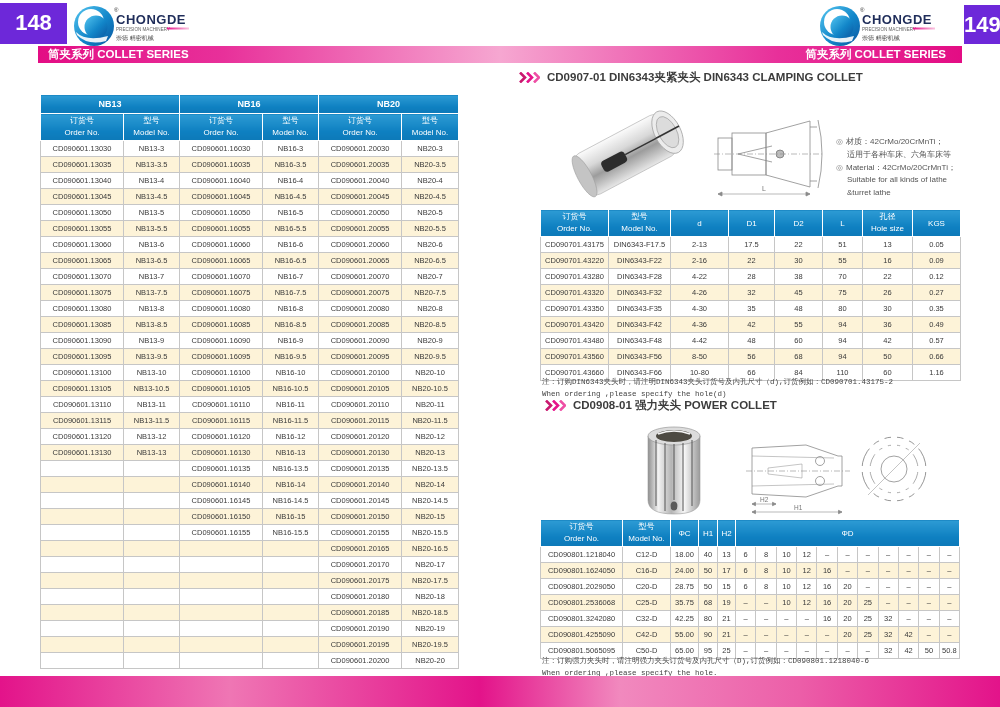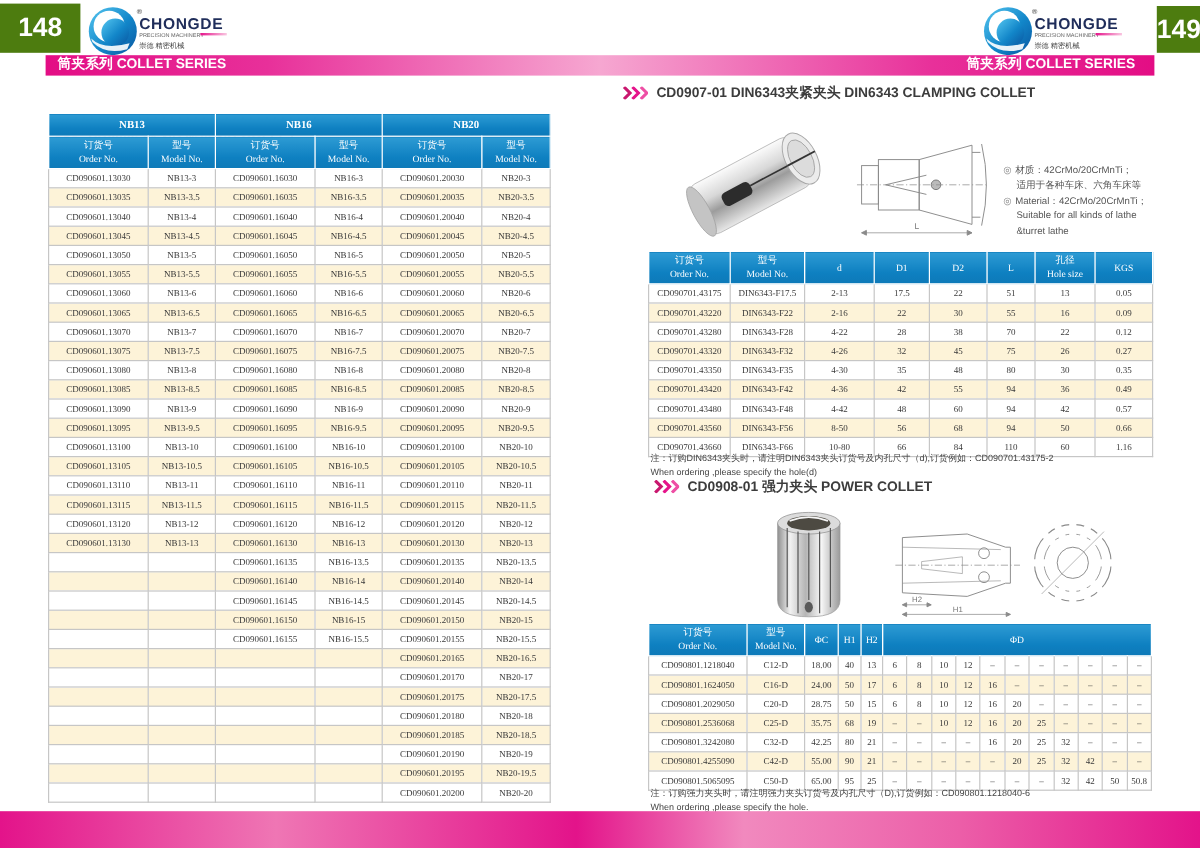"148" .pagenum { background: #4d7c0f -> #6d28d9 }
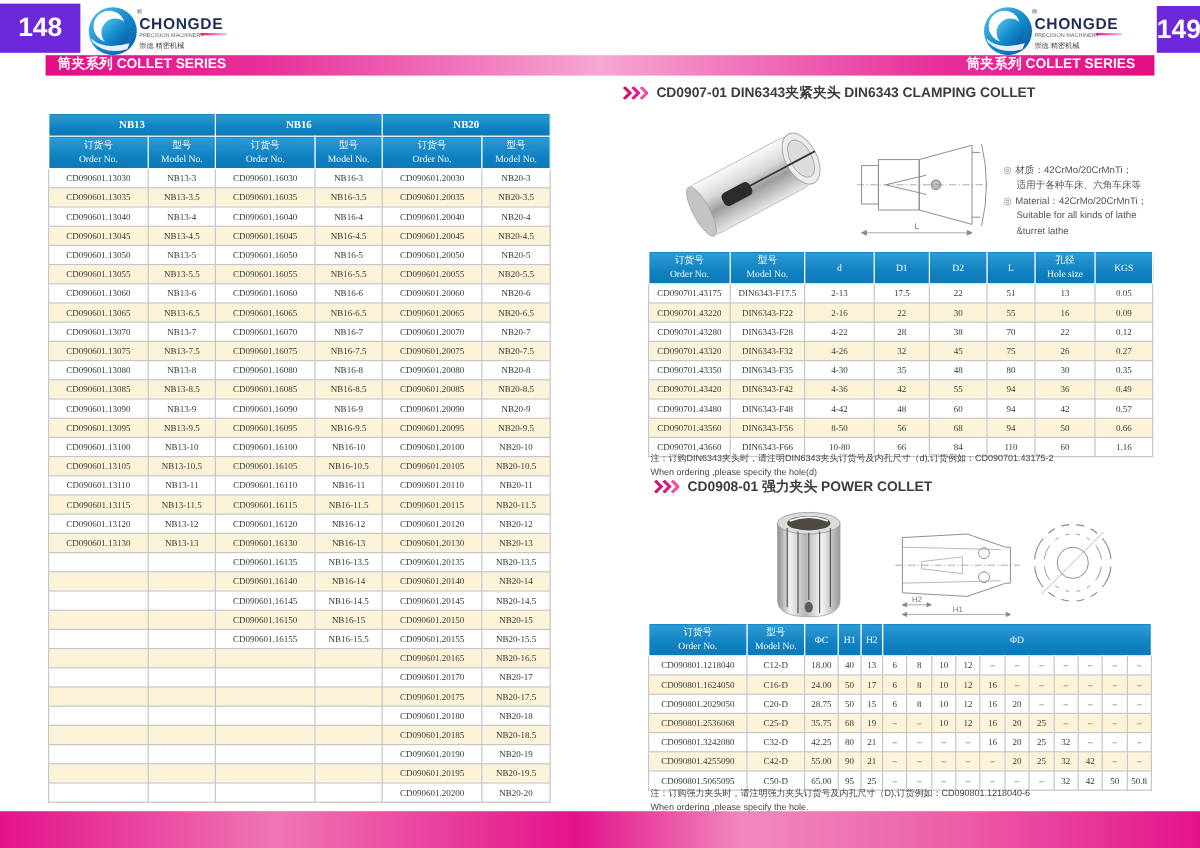"NB13" .tblwrap { font-family: Liberation Serif, serif -> none }
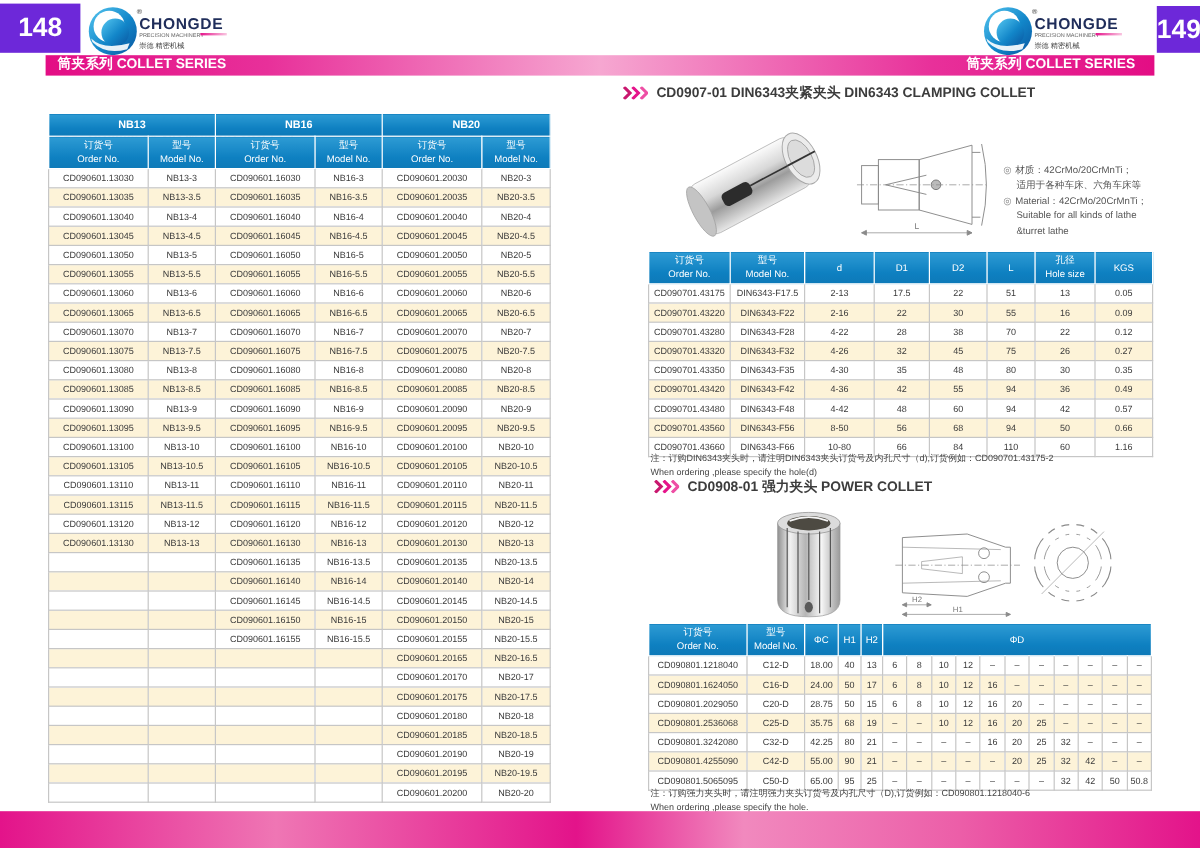"注：订购DIN6343夹头时，请注明DIN6343夹头订货号及内孔尺寸（d),订" .note { font-family: none -> Liberation Mono, monospace }
